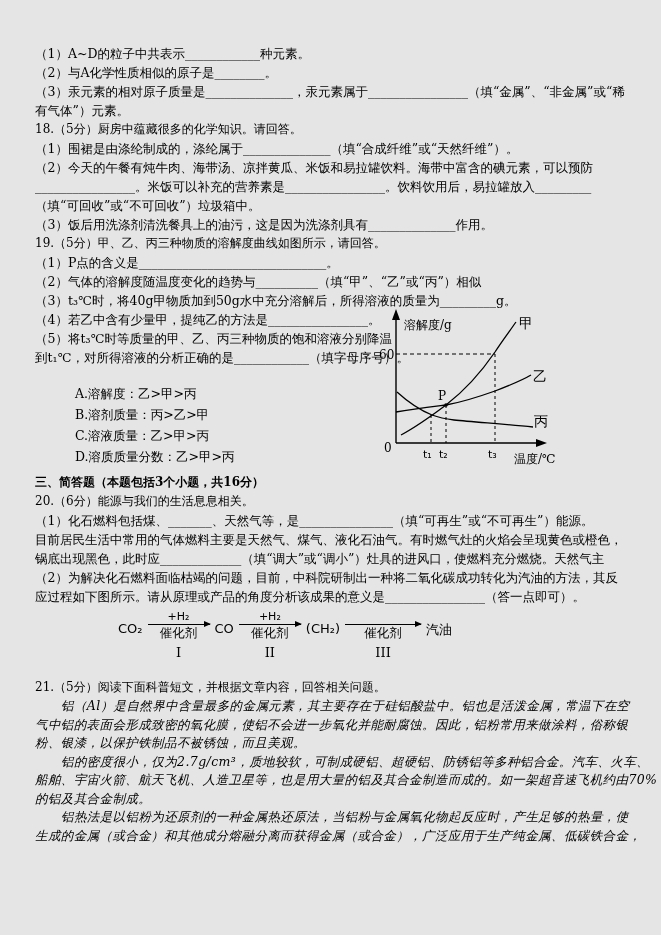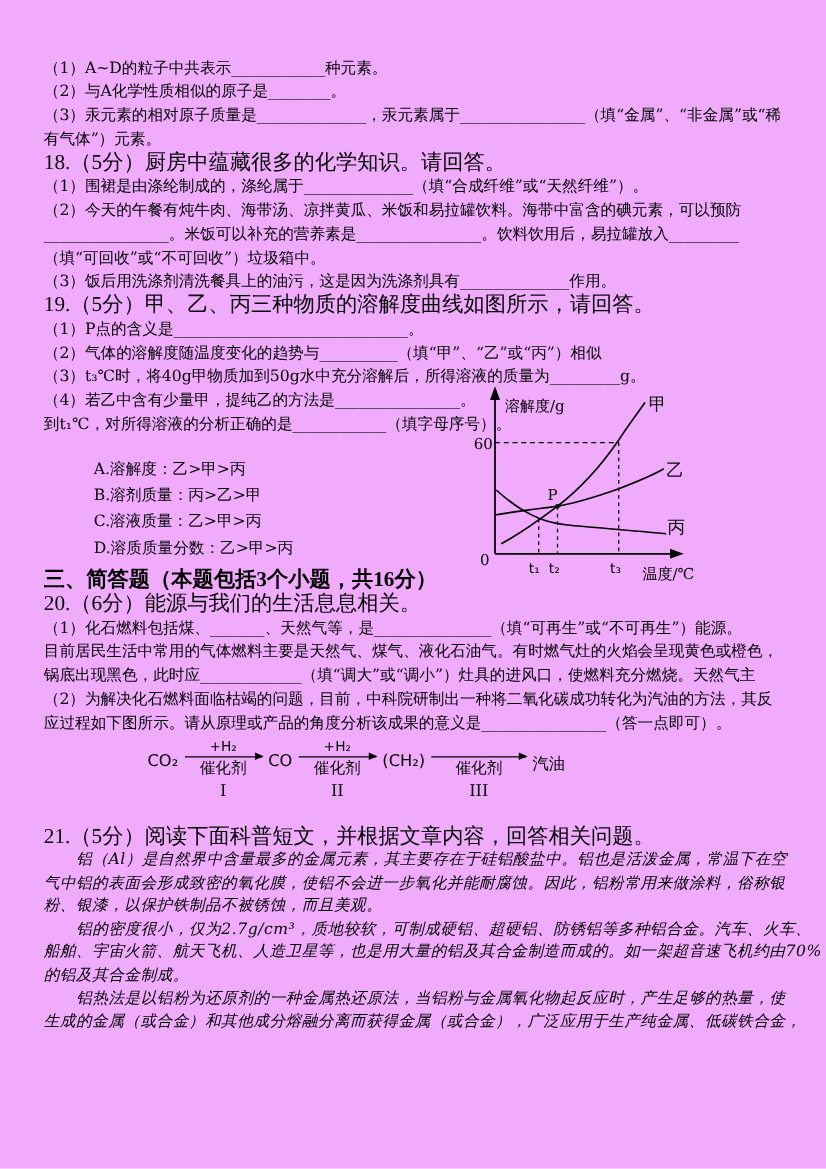"（1）A~D的粒子中共表示____________种元素。" .page { background: #f0abfc -> #e5e5e5 }
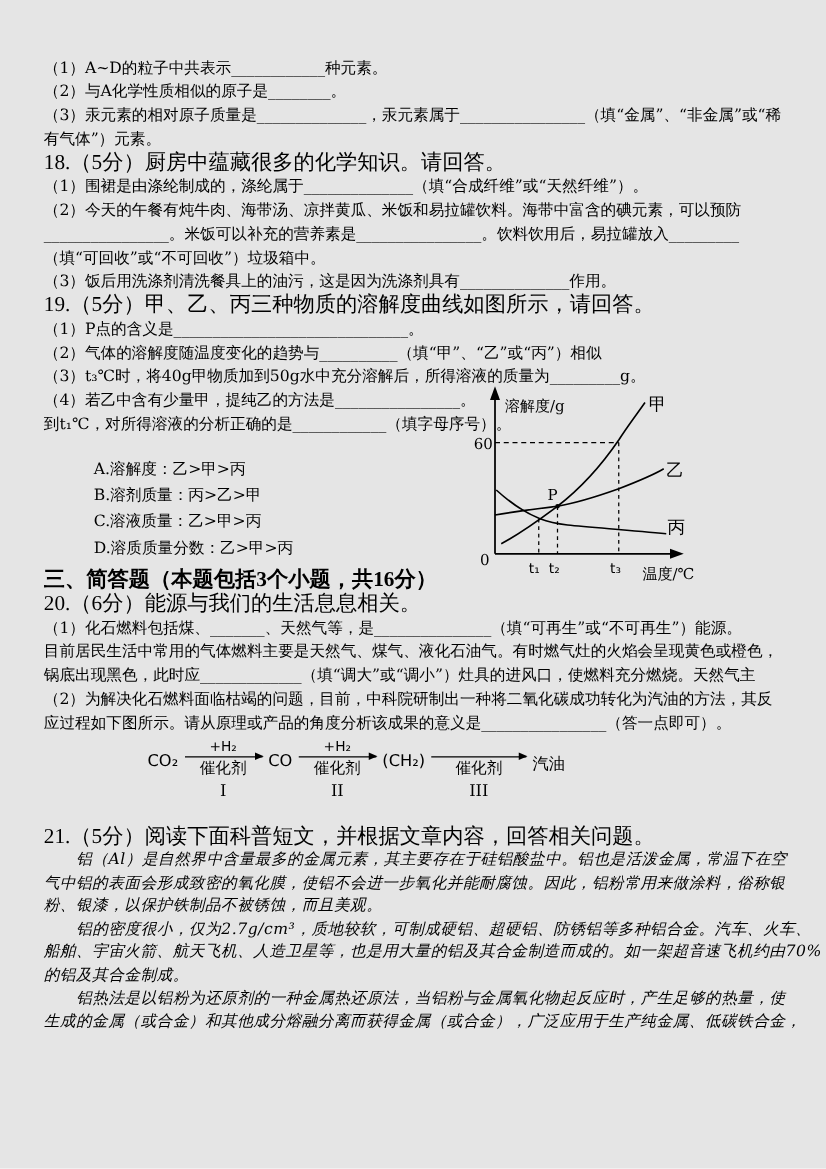"18.（5分）厨房中蕴藏很多的化学知识。请回答。" .sec,.qnum { font-family: Liberation Serif, serif -> none; font-size: 17px -> 12px }
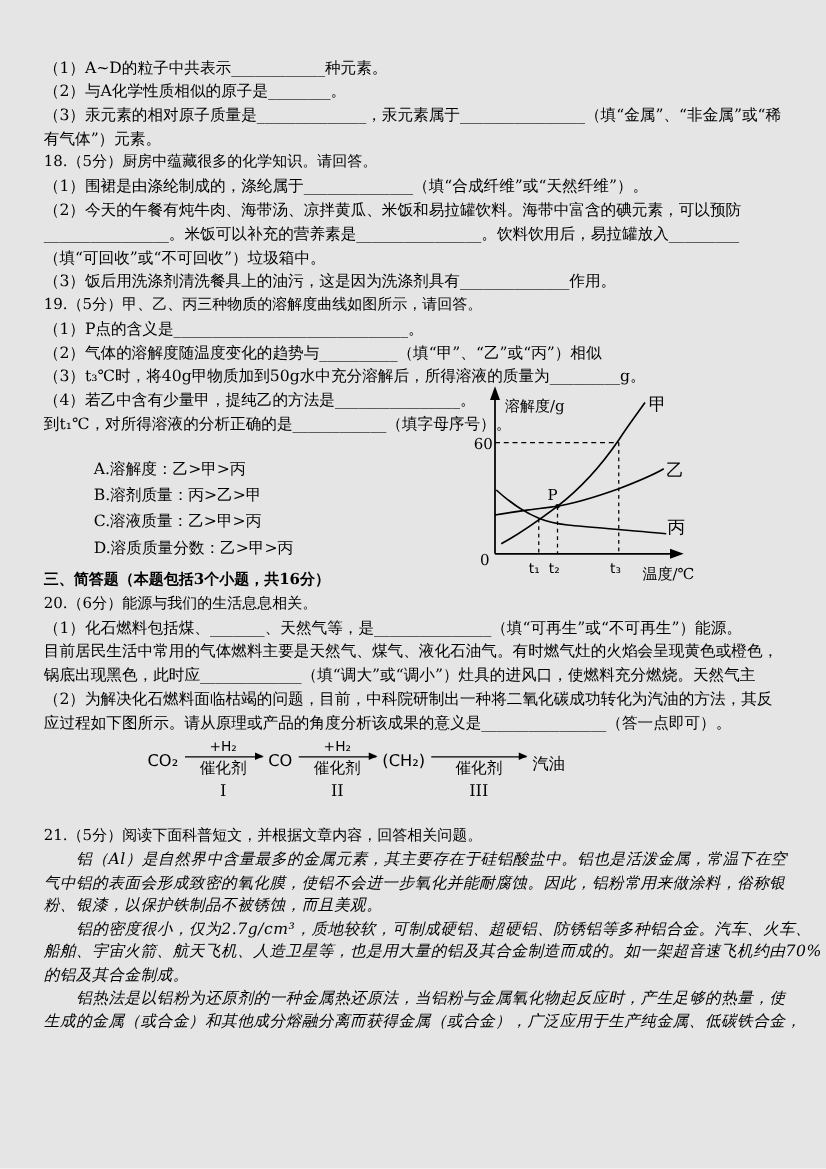"（5）将t₃℃时等质量的甲、乙、丙三种物质的饱和溶液分别降温" div.ln { html: none -> <div>（5）将t₃℃时等质量的甲、乙、丙三种物质的饱和溶液分别降温</div> }
